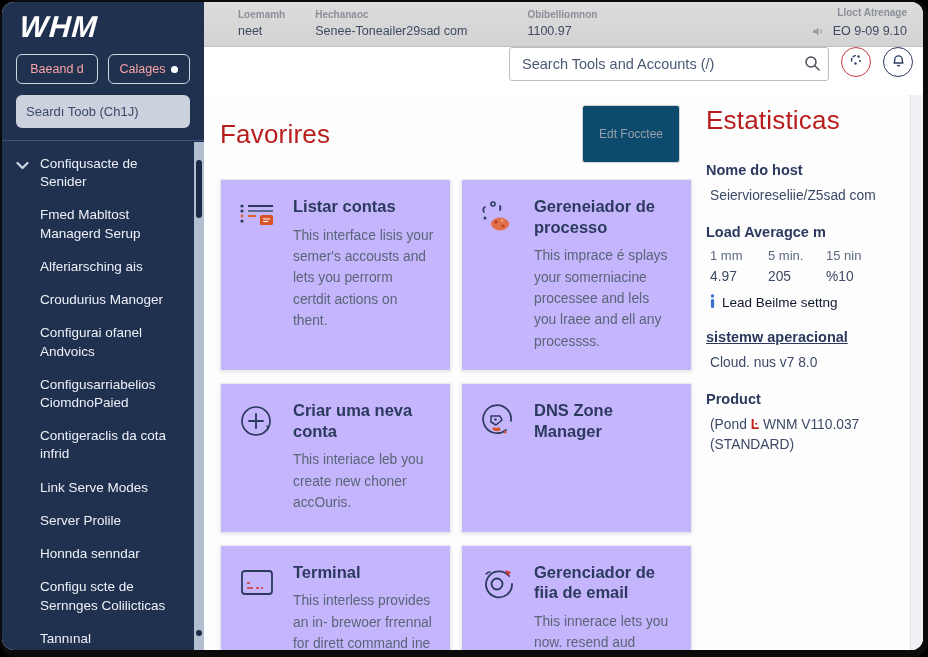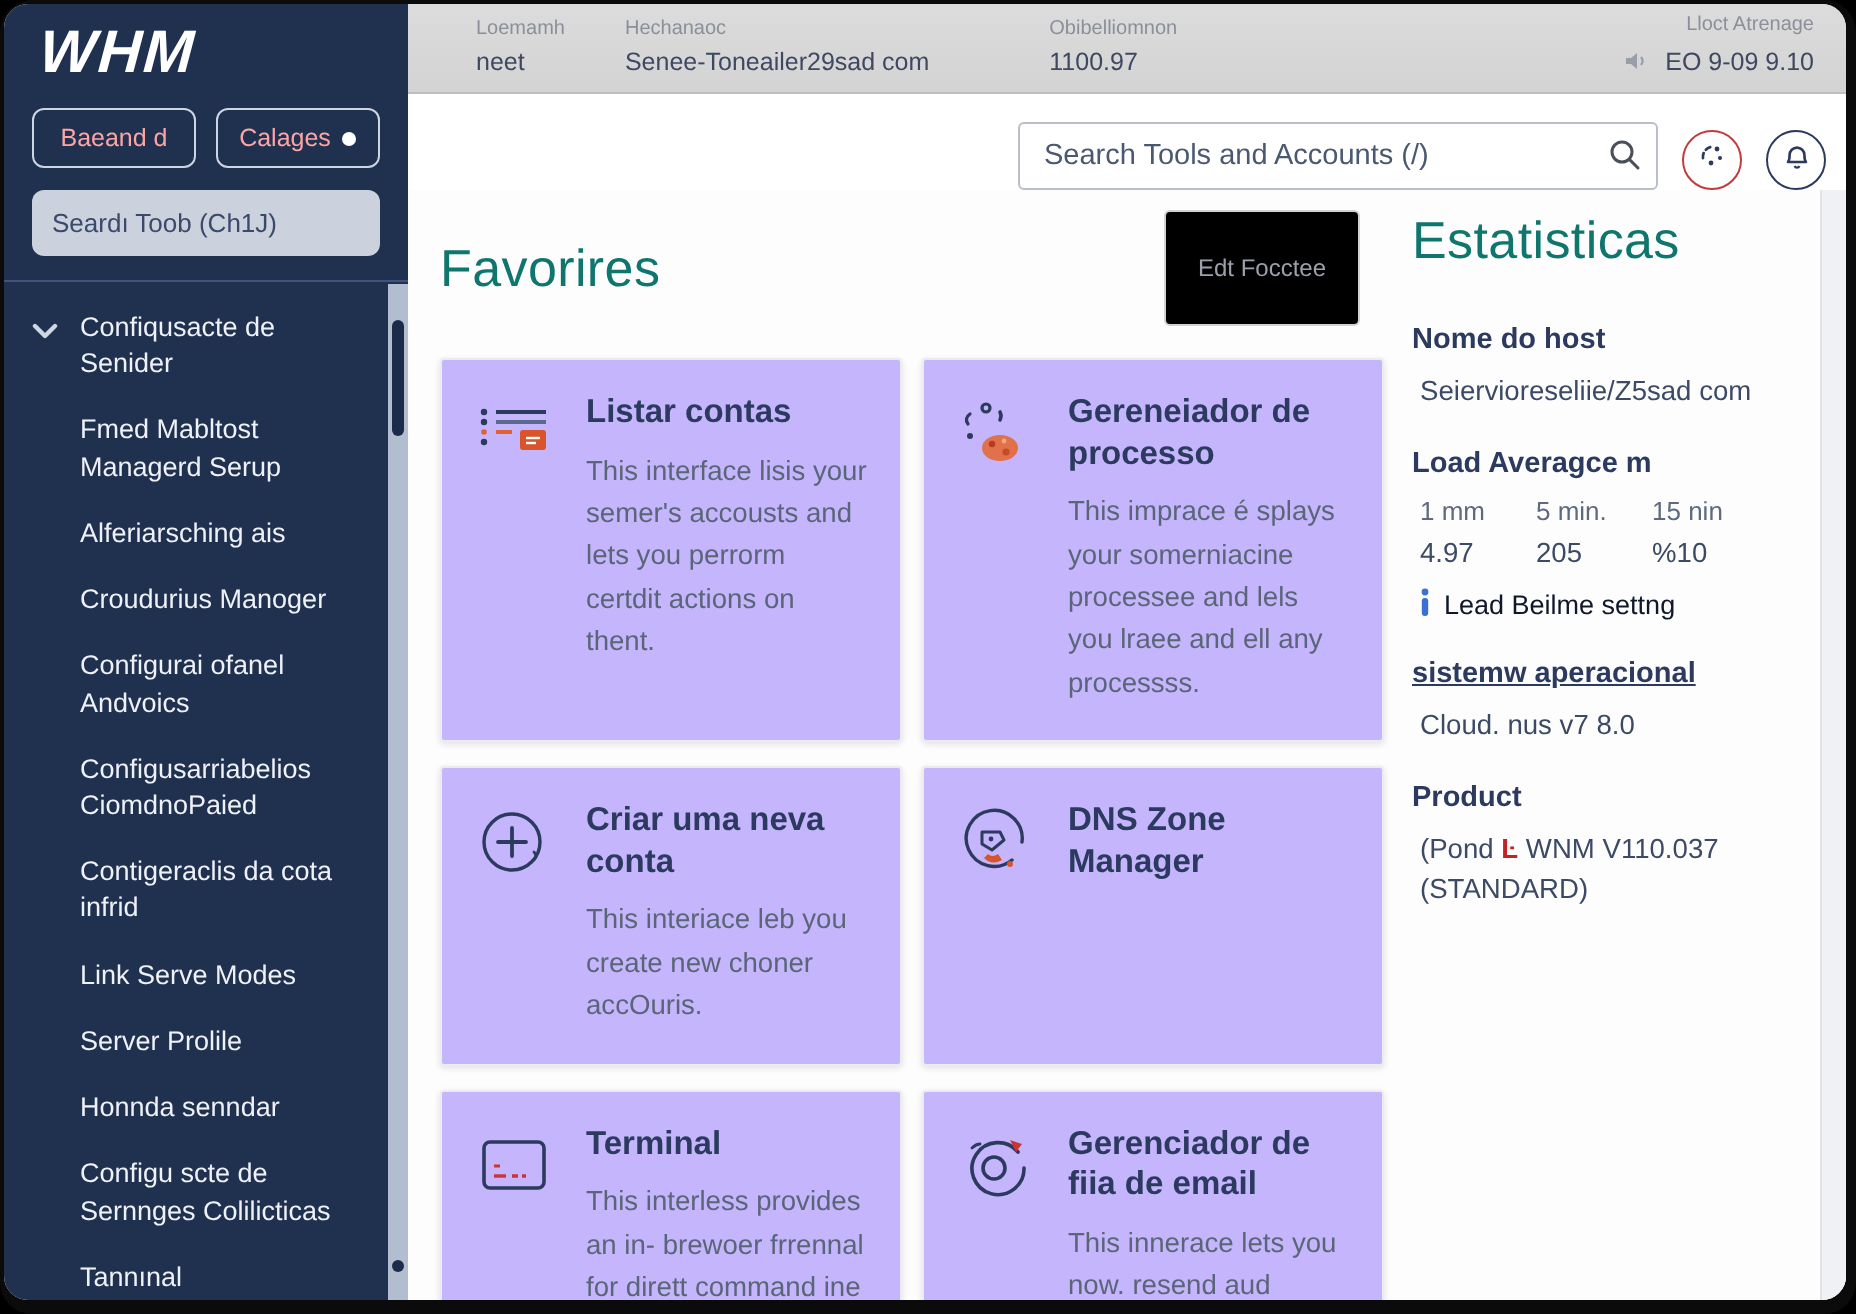"Loemamh" .tb-label { font-weight: none -> bold }
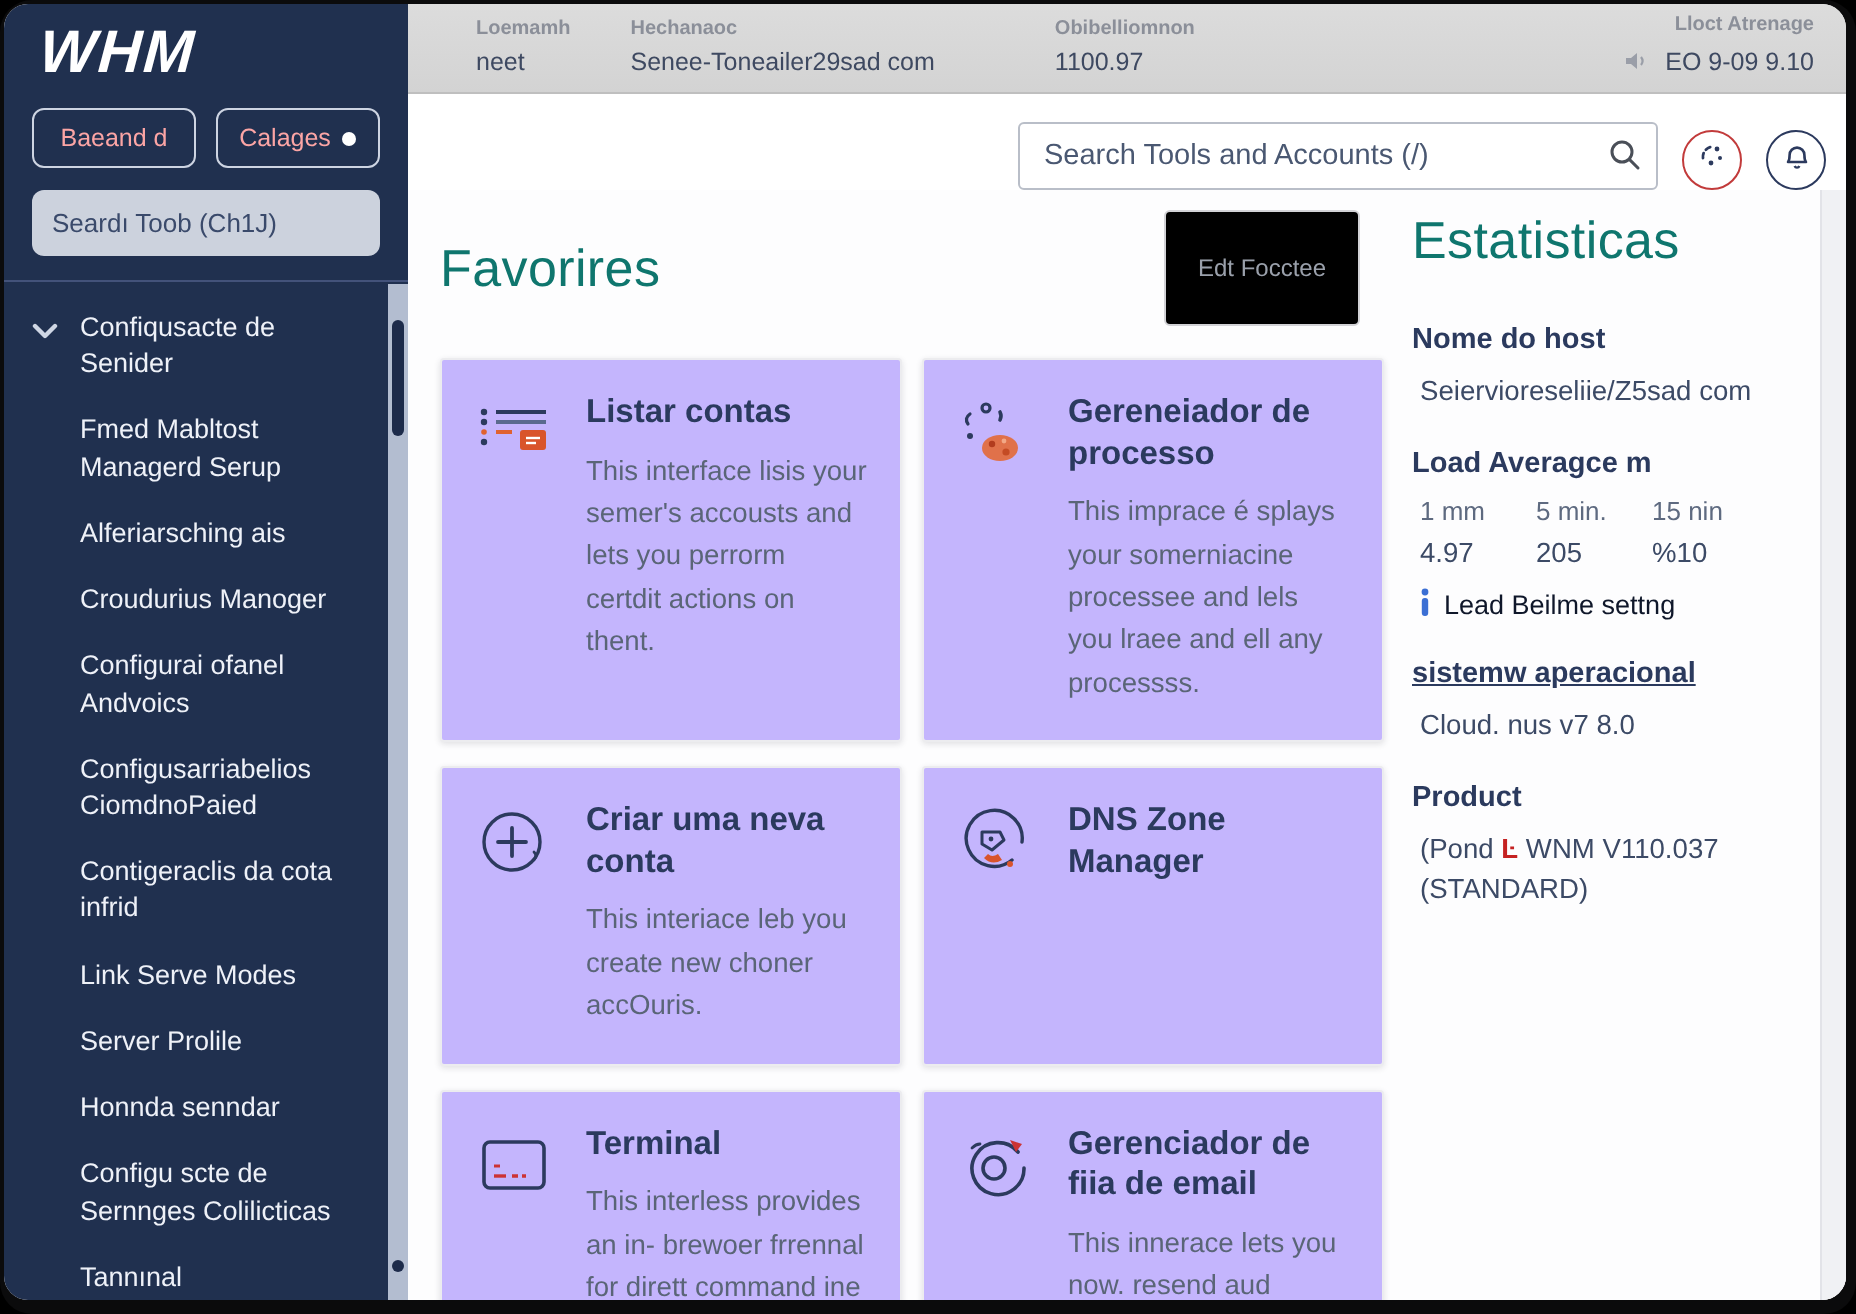"Search Tools and Accounts (/)" .searchrow { align-items: flex-end -> flex-start }
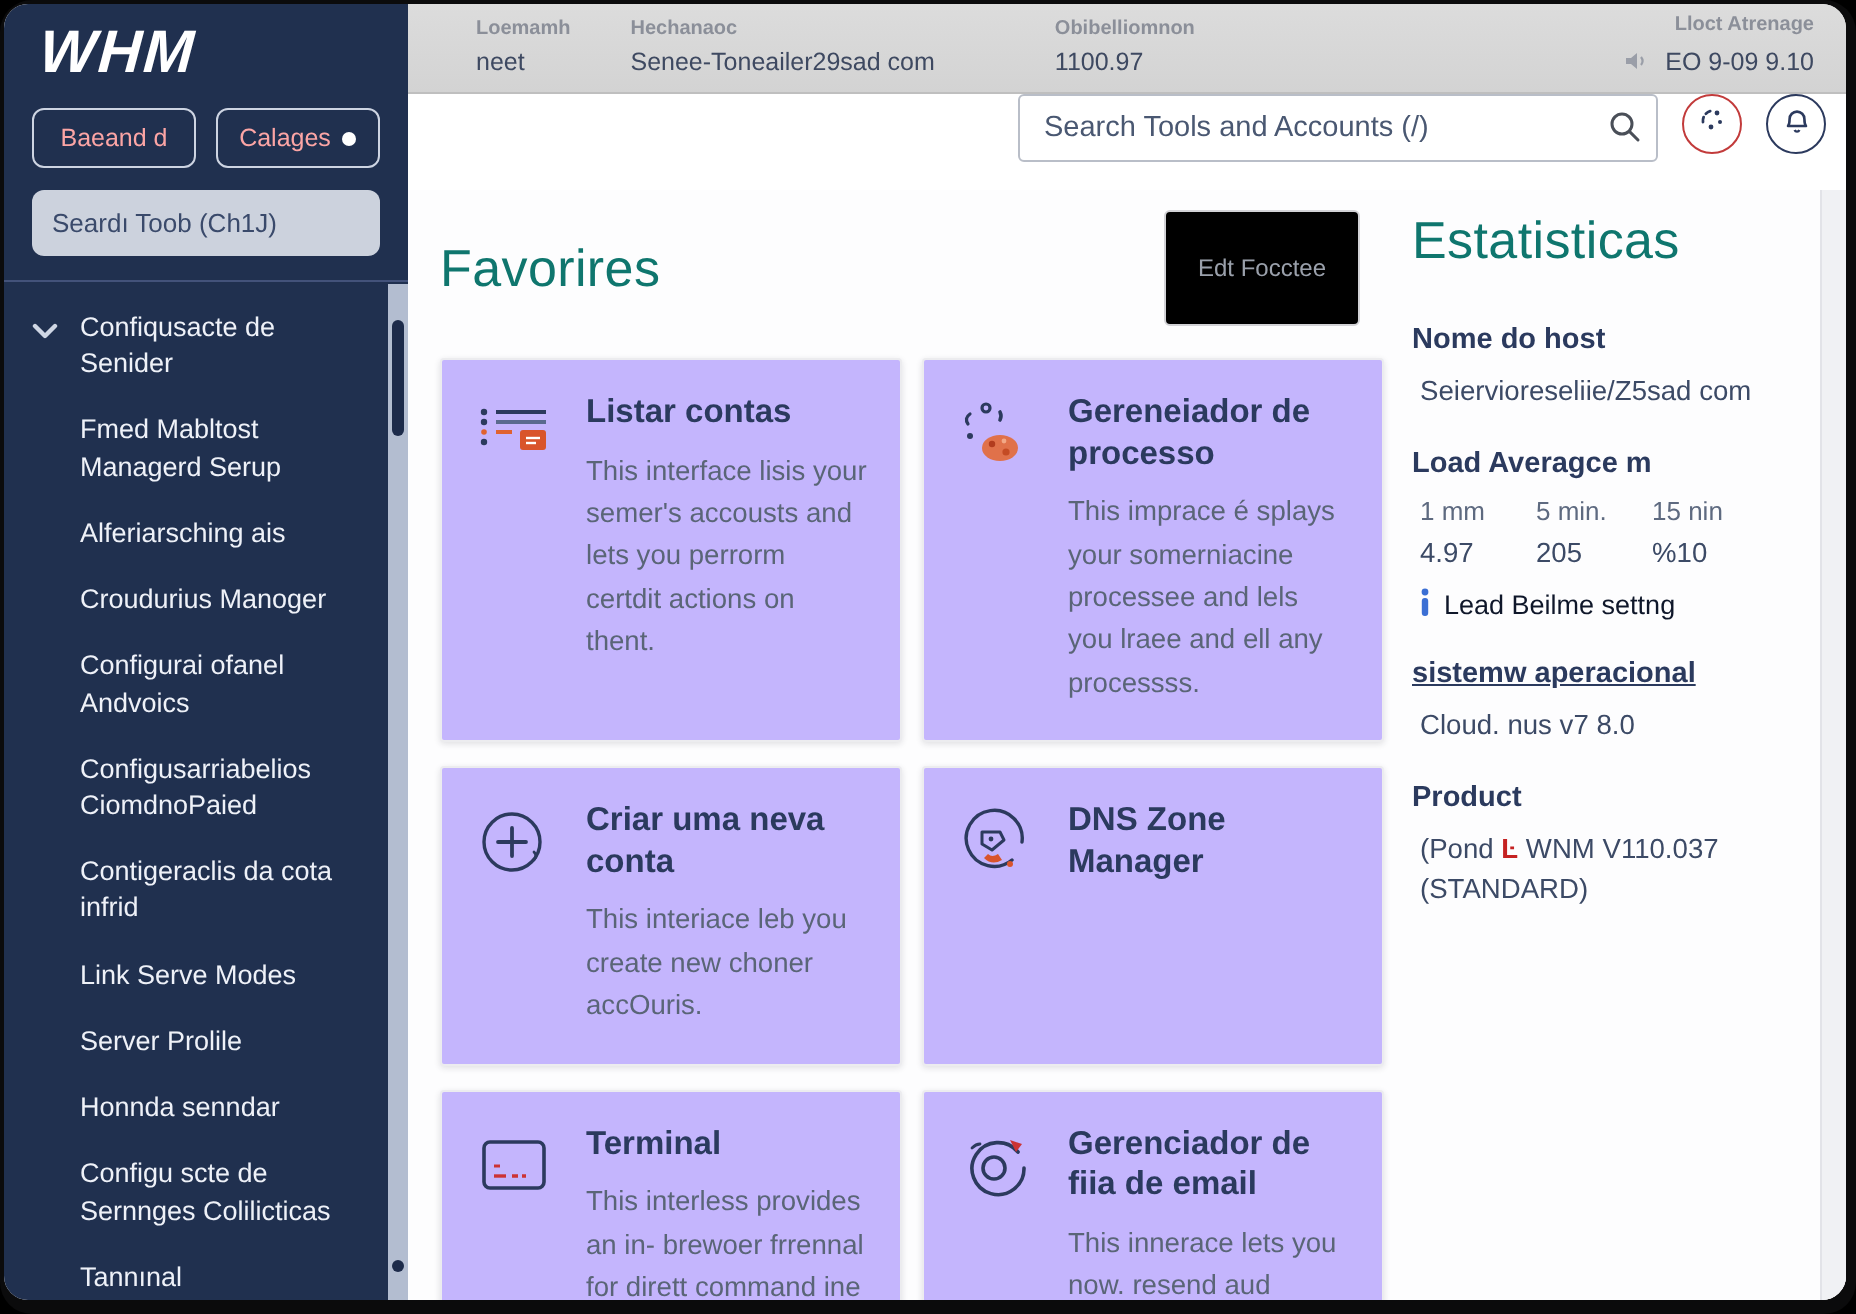"Favorires" .h1 { color: #0f766e -> #b91c1c }
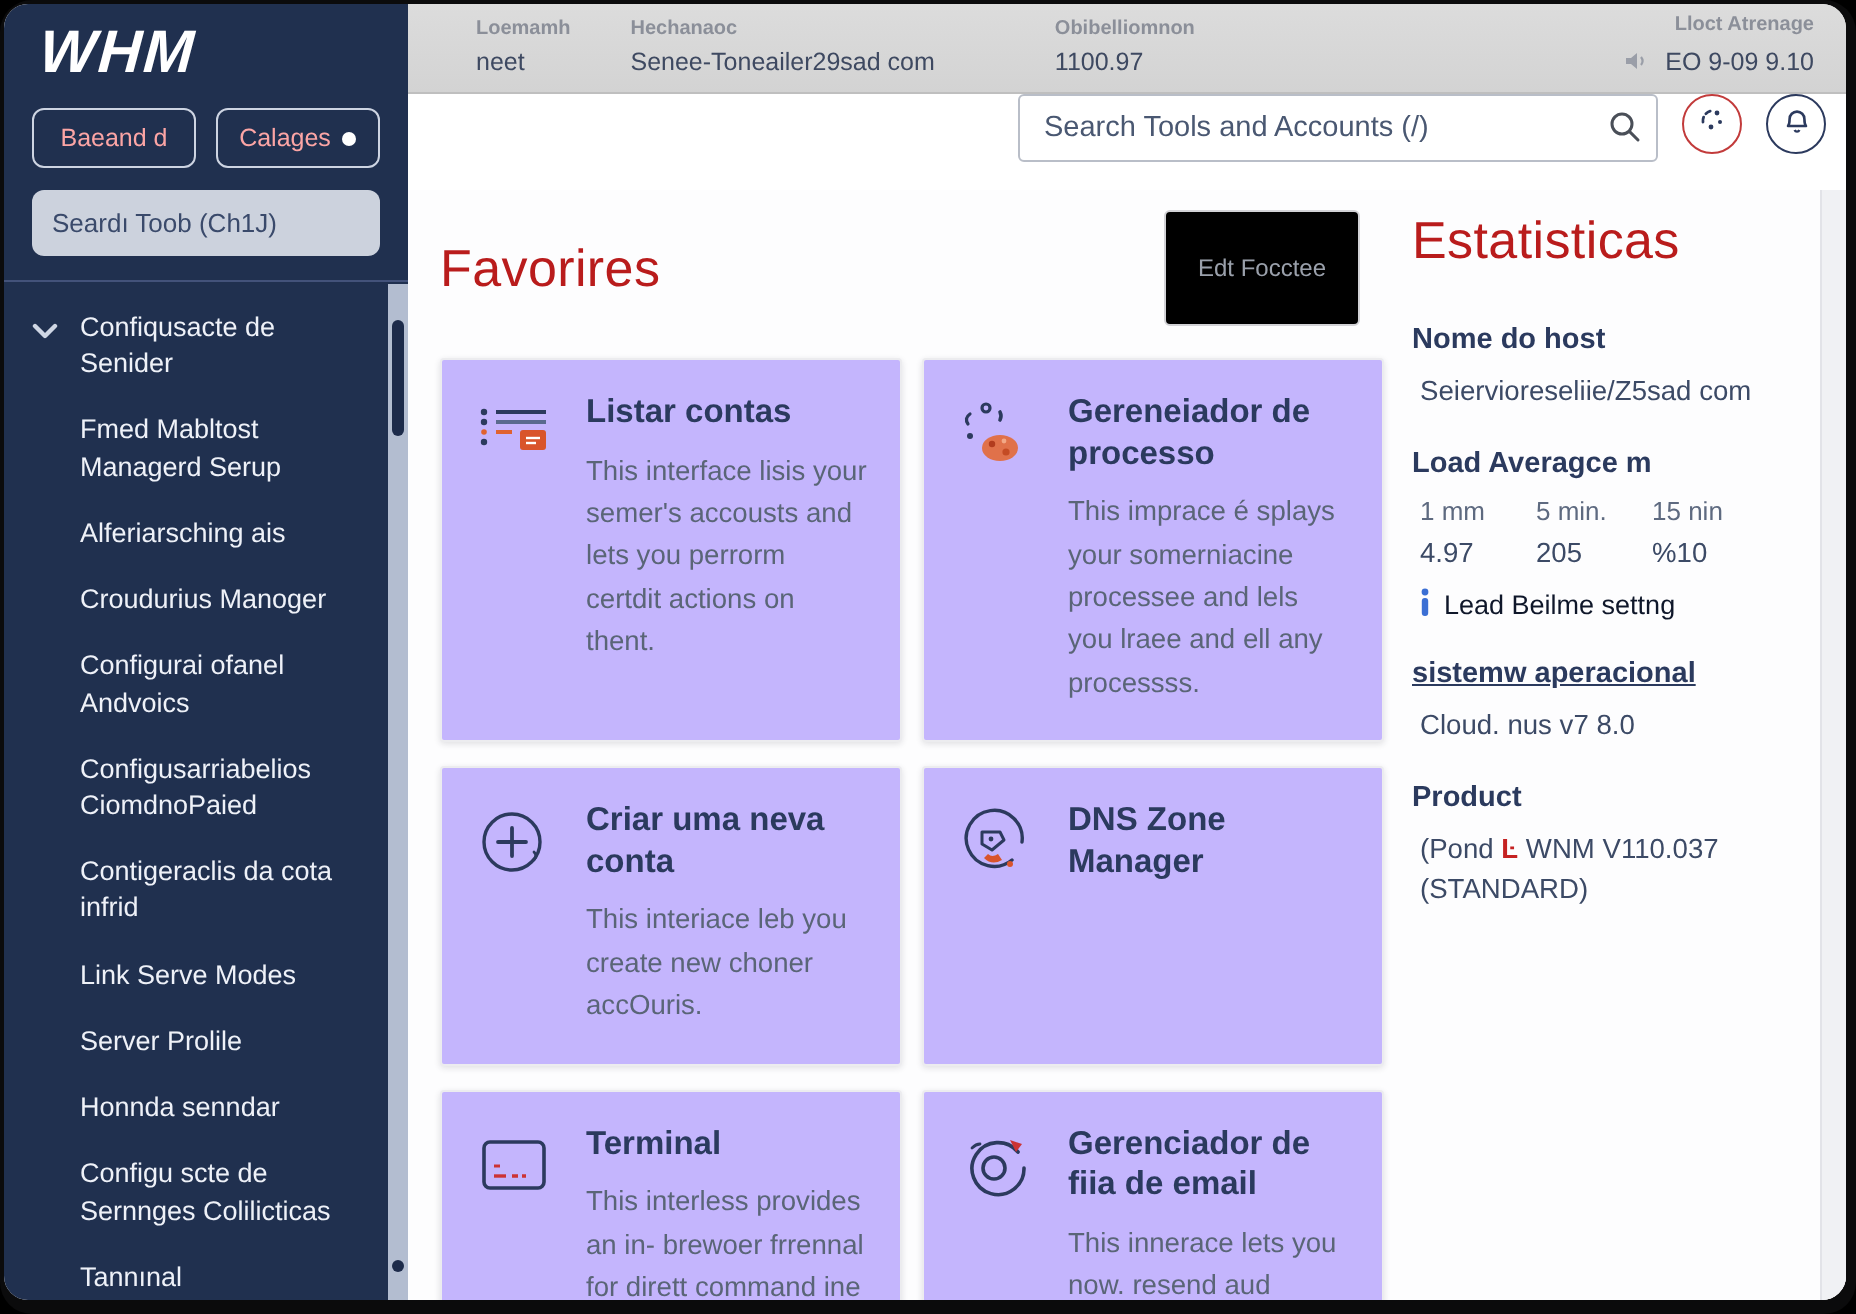"Edt Focctee" .edit-btn { background: #000000 -> #0c4a6e }
